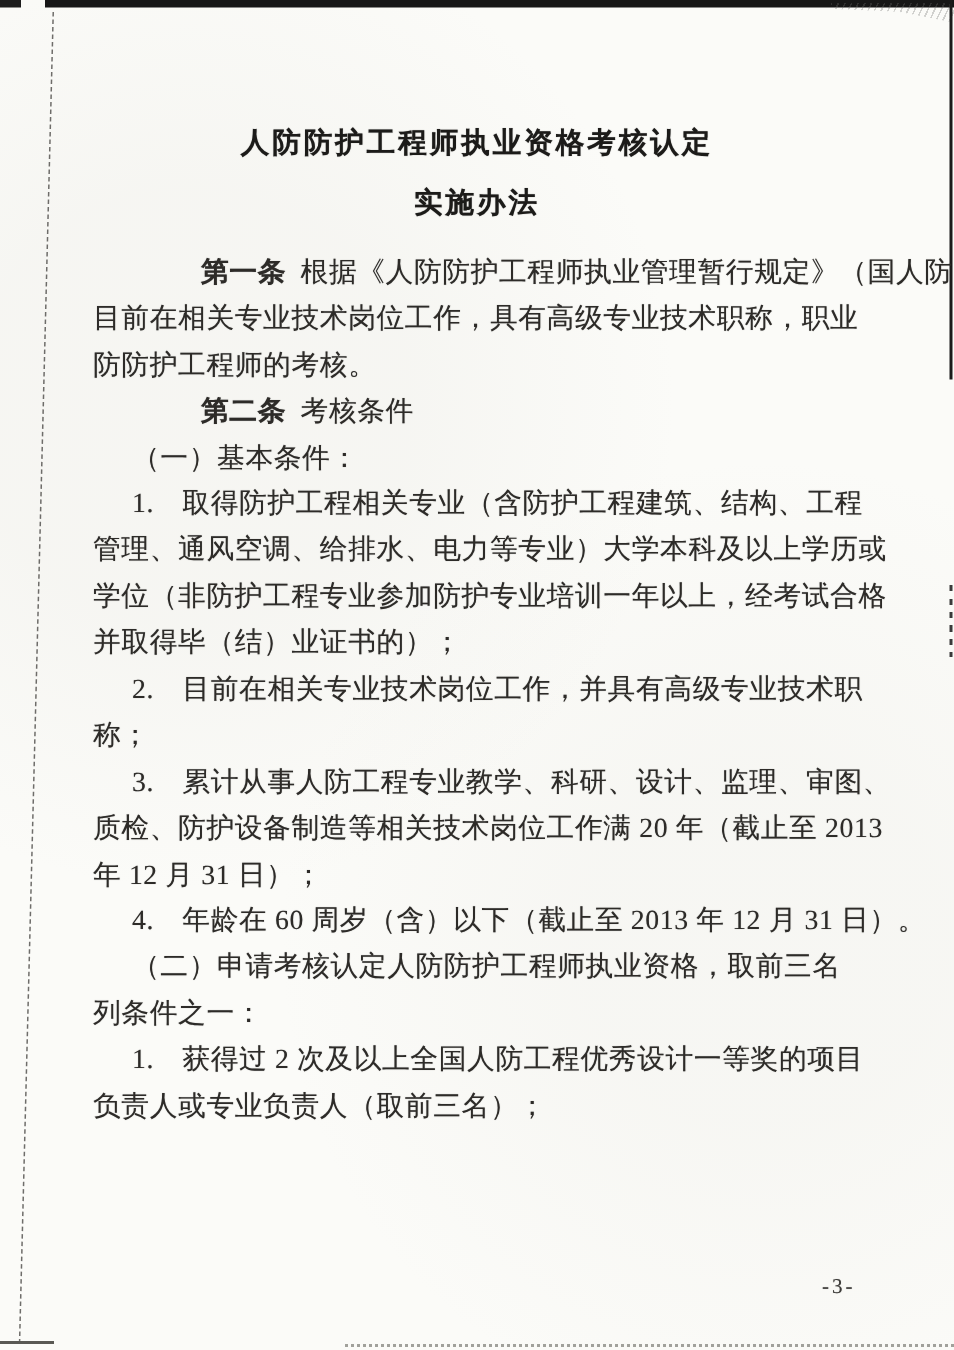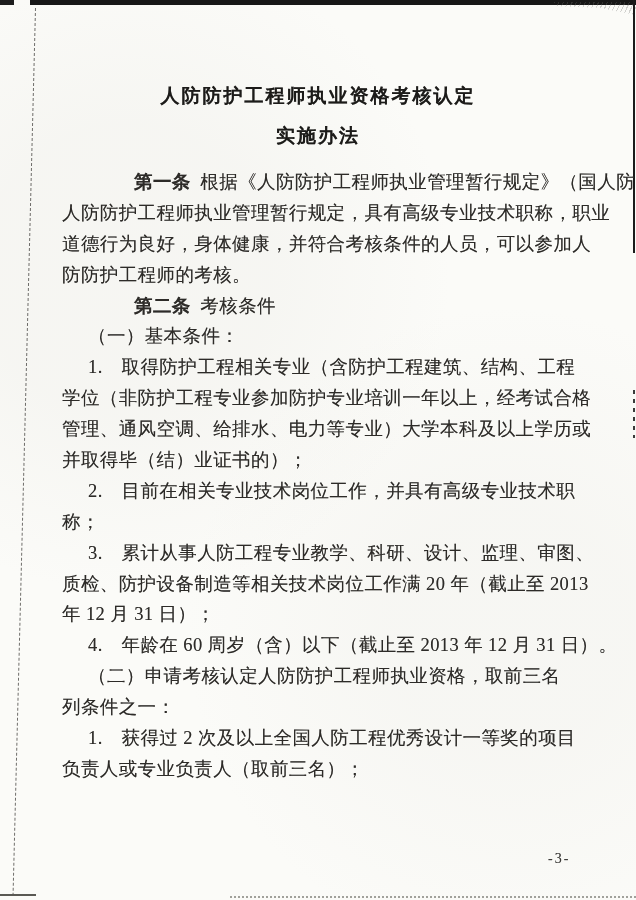"人防防护工程师执业管理暂行规定，" span { text: 人防防护工程师执业管理暂行规定 -> 目前在相关专业技术岗位工作 }
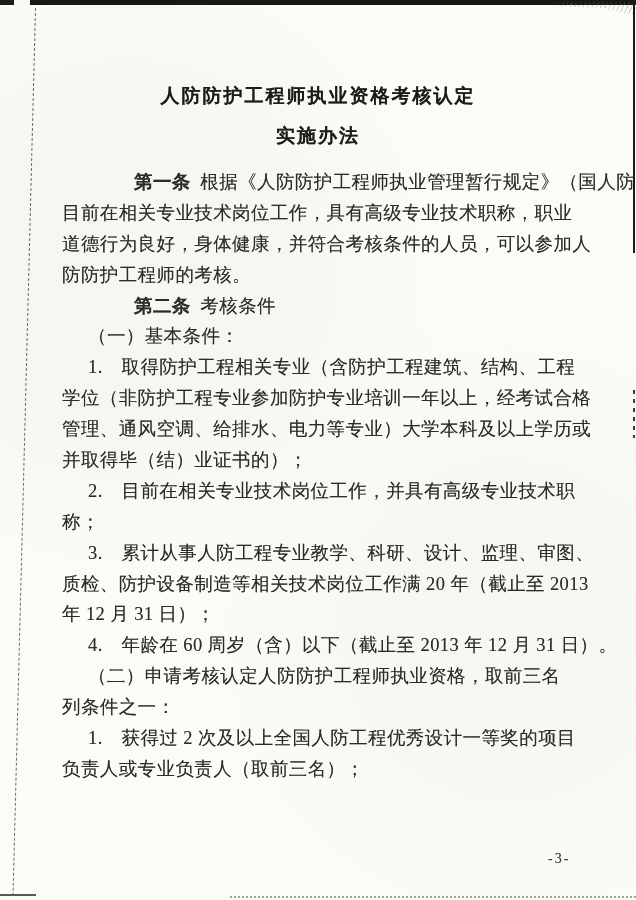"道德行为良好，身体健康，并符合考核条件的人员，可以参加人" div.line { html: <div><span>道德行为良好，身体健康，并符合考核条件的人员，可以参加人</span></div> -> none }
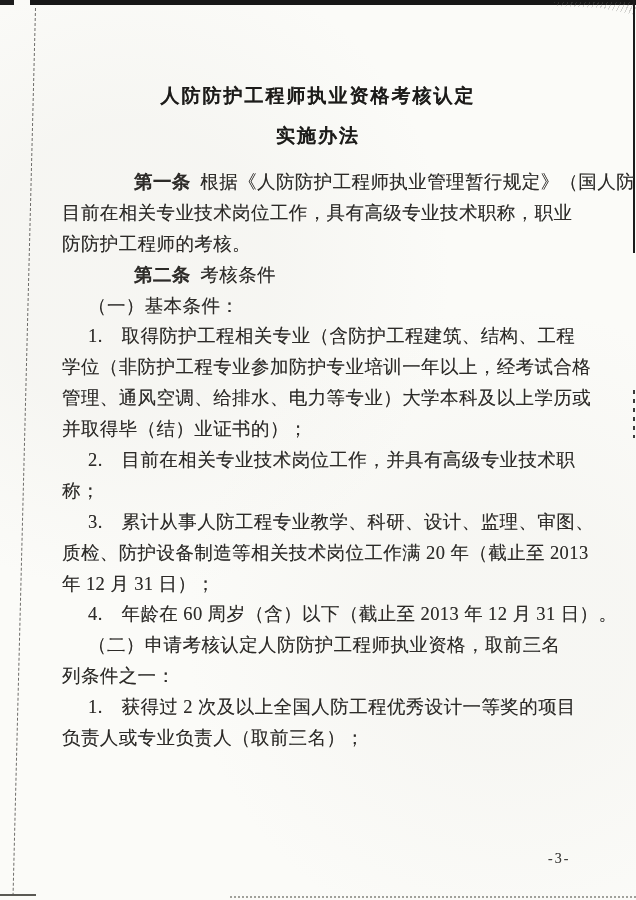"学位（非防护工程专业参加防护专业培训一年以上，经考试合格" div.line { order: before "管理、通风空调、给排水、电力等专业）大学本科及以上学历或" -> after "管理、通风空调、给排水、电力等专业）大学本科及以上学历或" }
